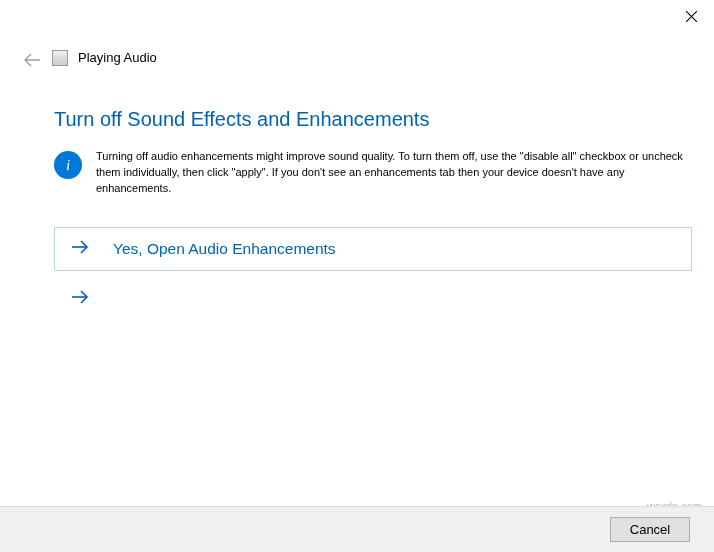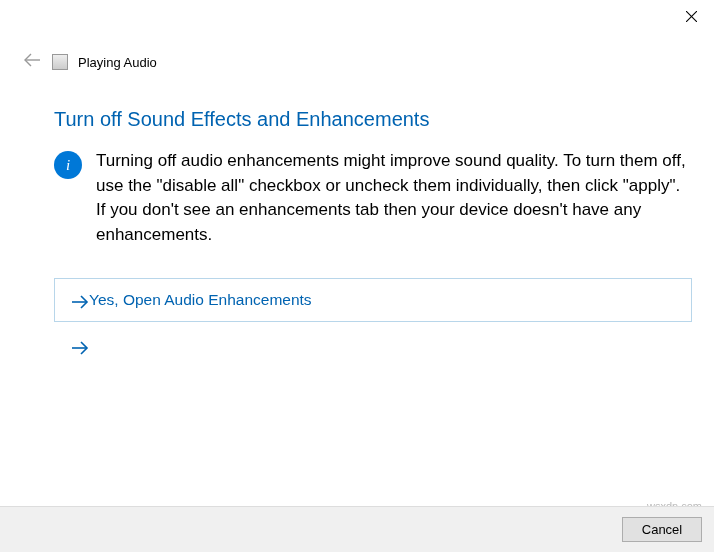"Playing Audio" .header { align-items: flex-end -> flex-start }
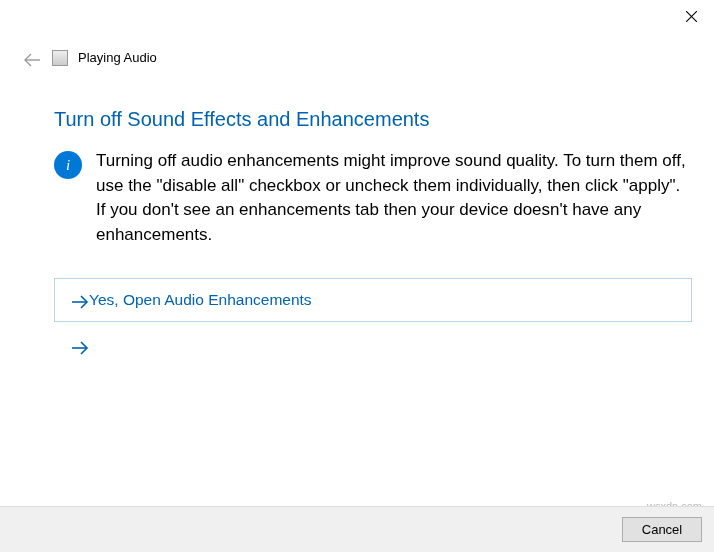"Turning off audio enhancements might" .info-text { font-size: 17px -> 11px }
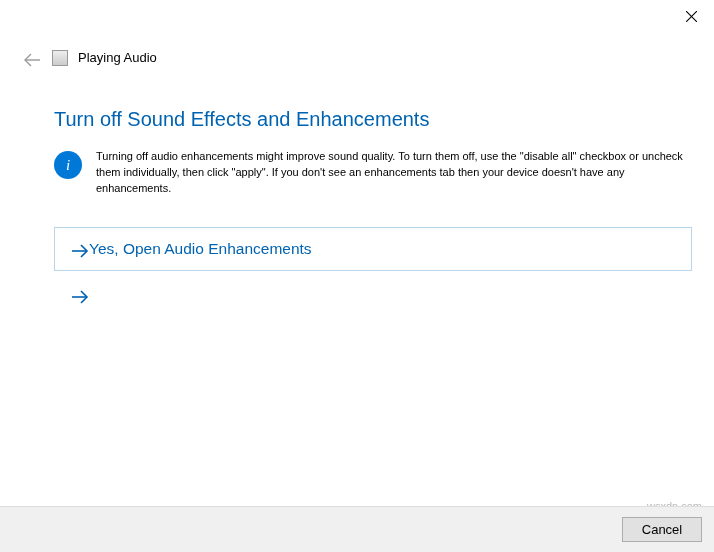"Yes, Open Audio Enhancements" .option { align-items: flex-end -> flex-start; gap: 0 -> 24px }
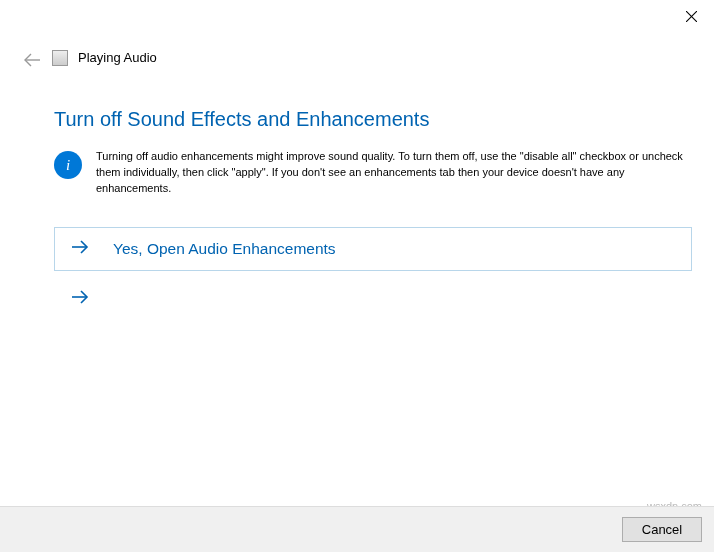"Cancel" .footer { padding: 10px 12px -> 10px 24px }
